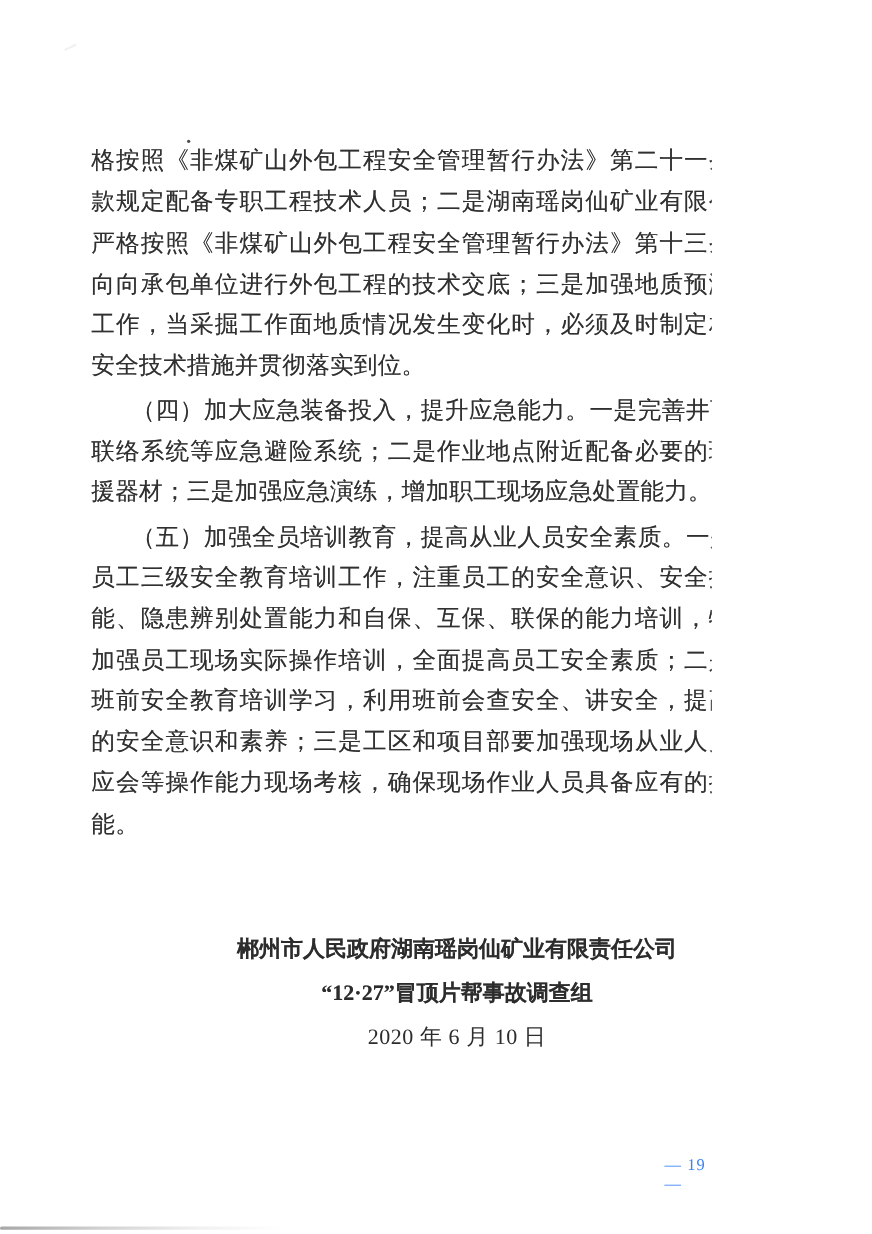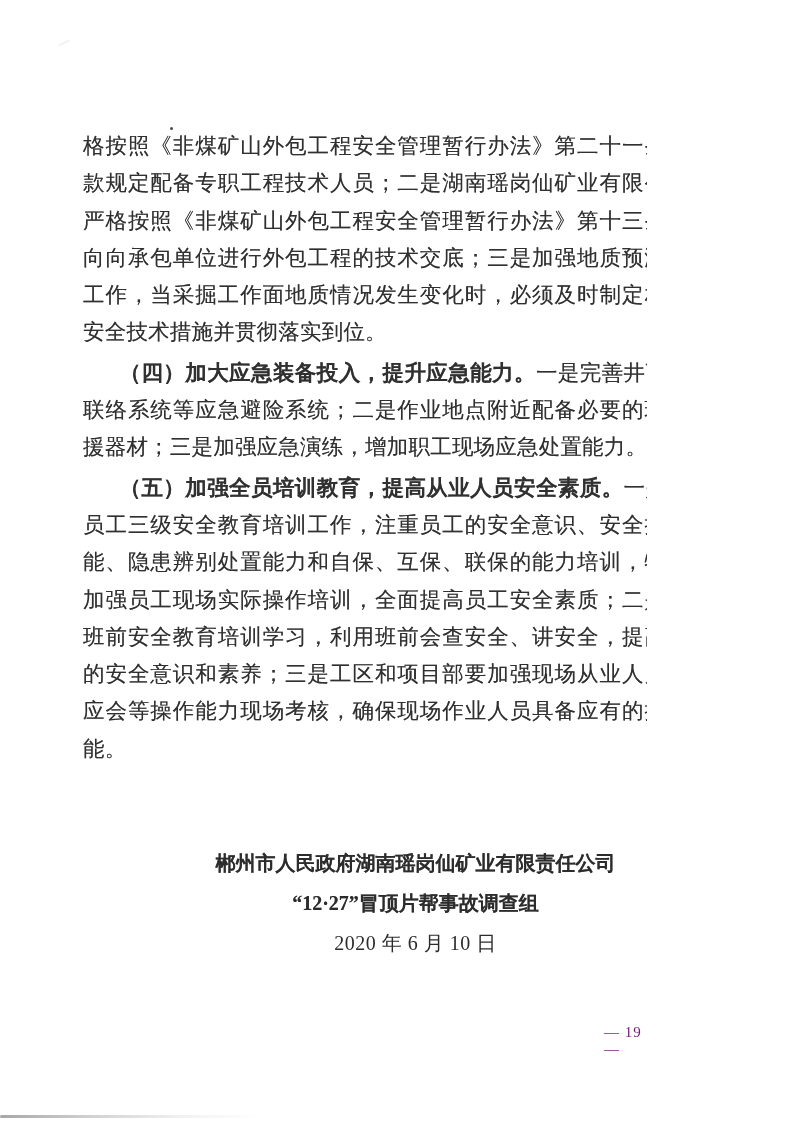"（四）加大应急装备投入，提升应急能力。" .para .lead { font-weight: bold -> normal }
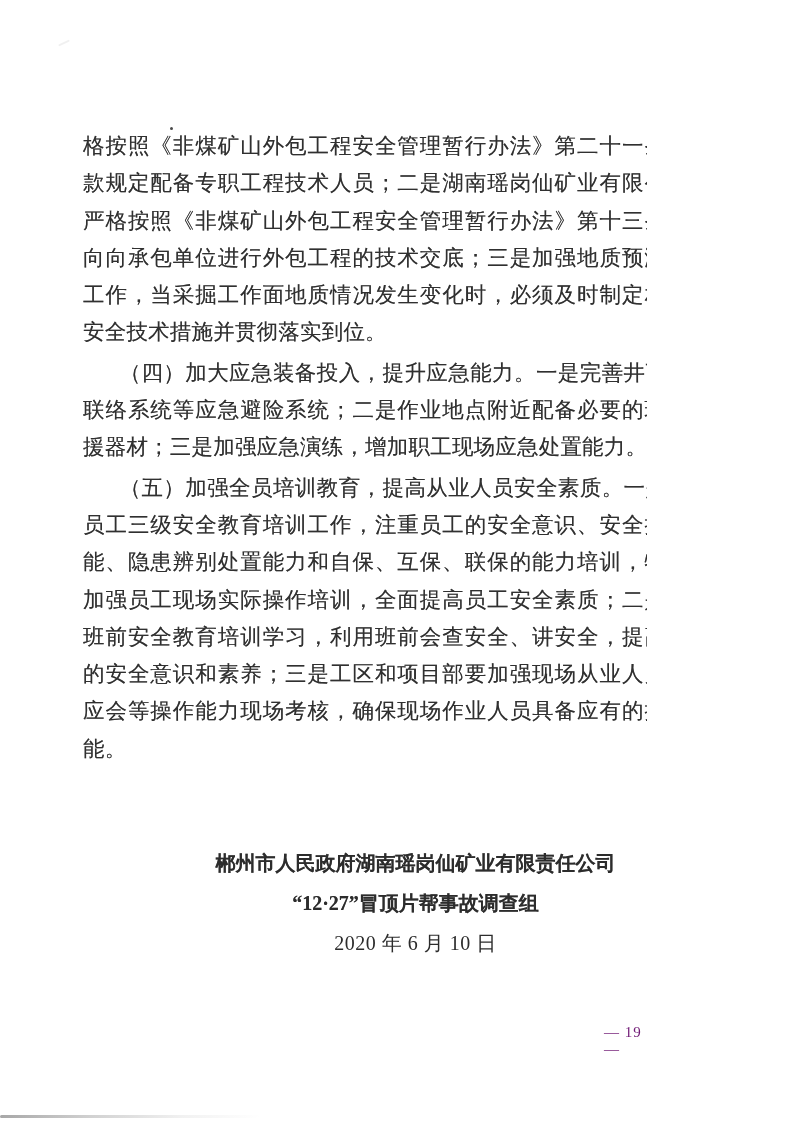"— 19 —" .page-number { color: #701a75 -> #3b82f6; top: 1024px -> 1052px }
